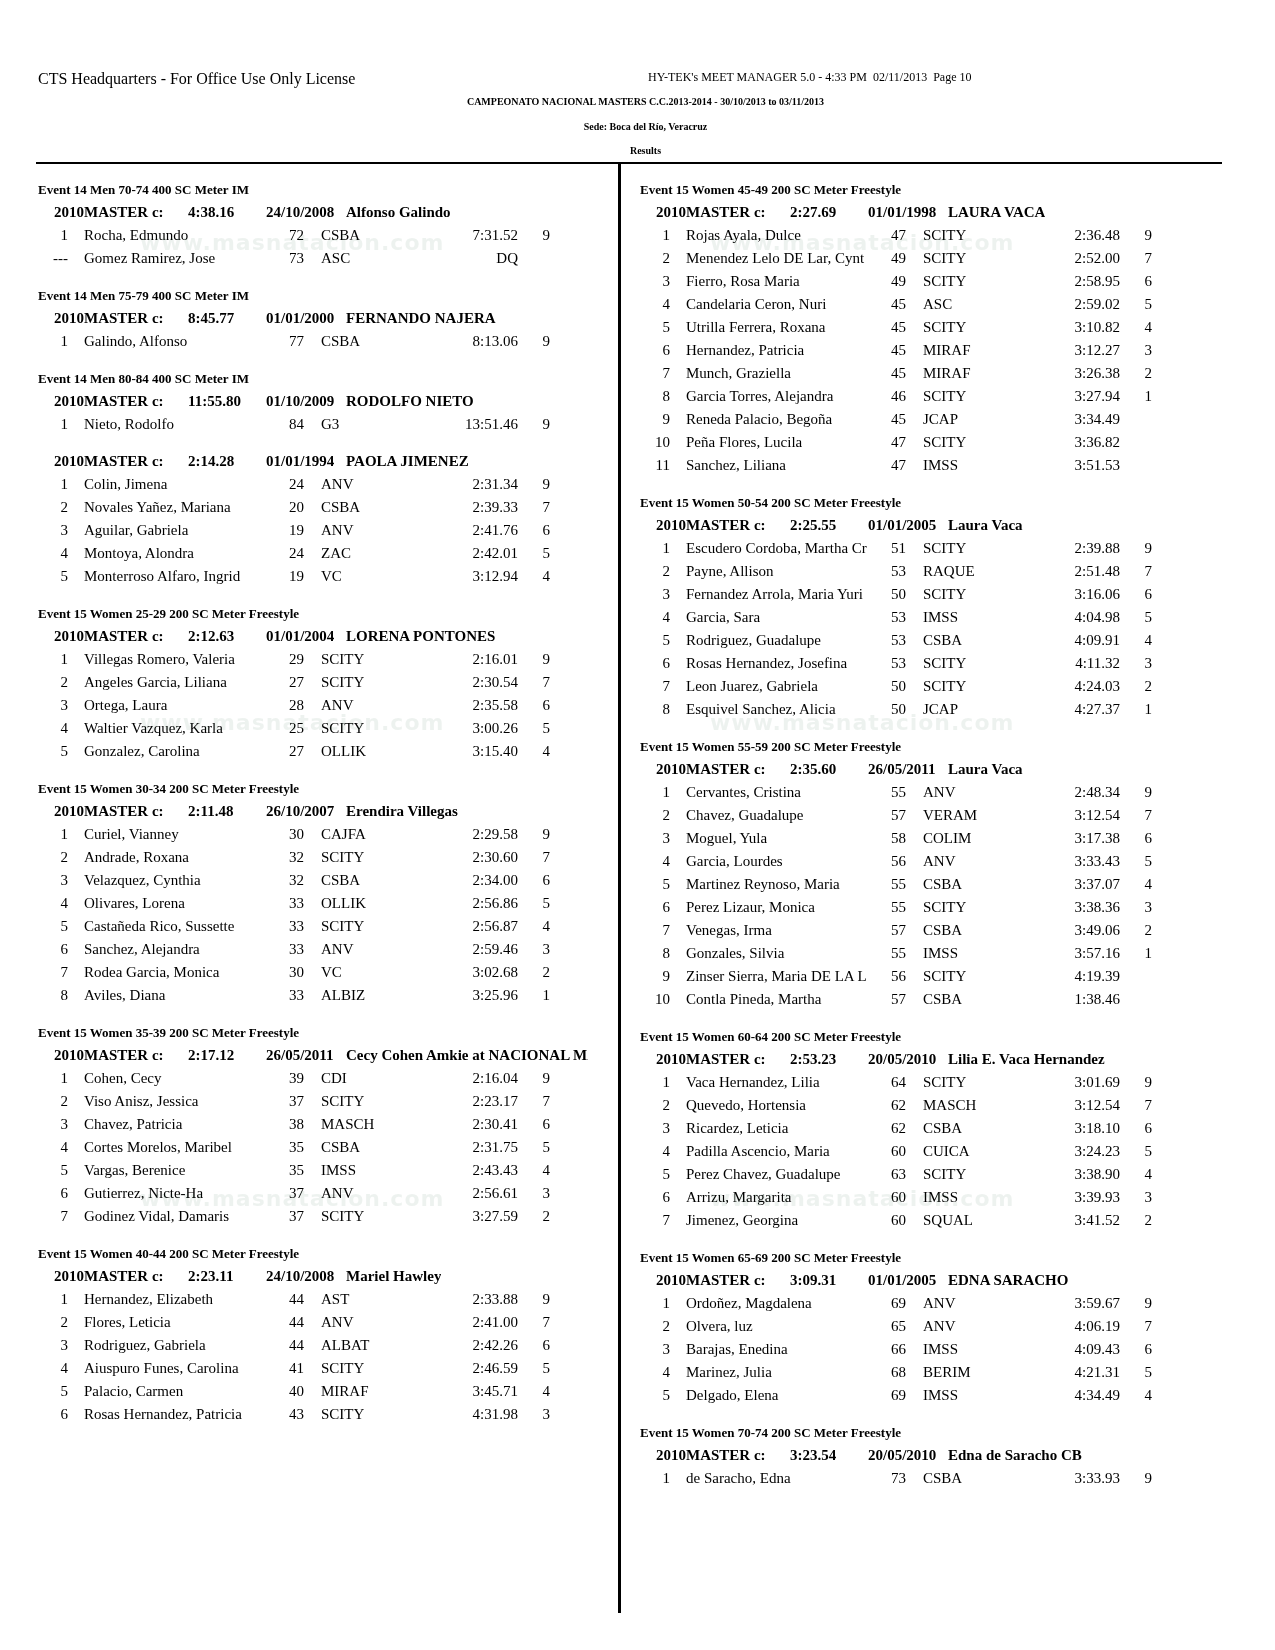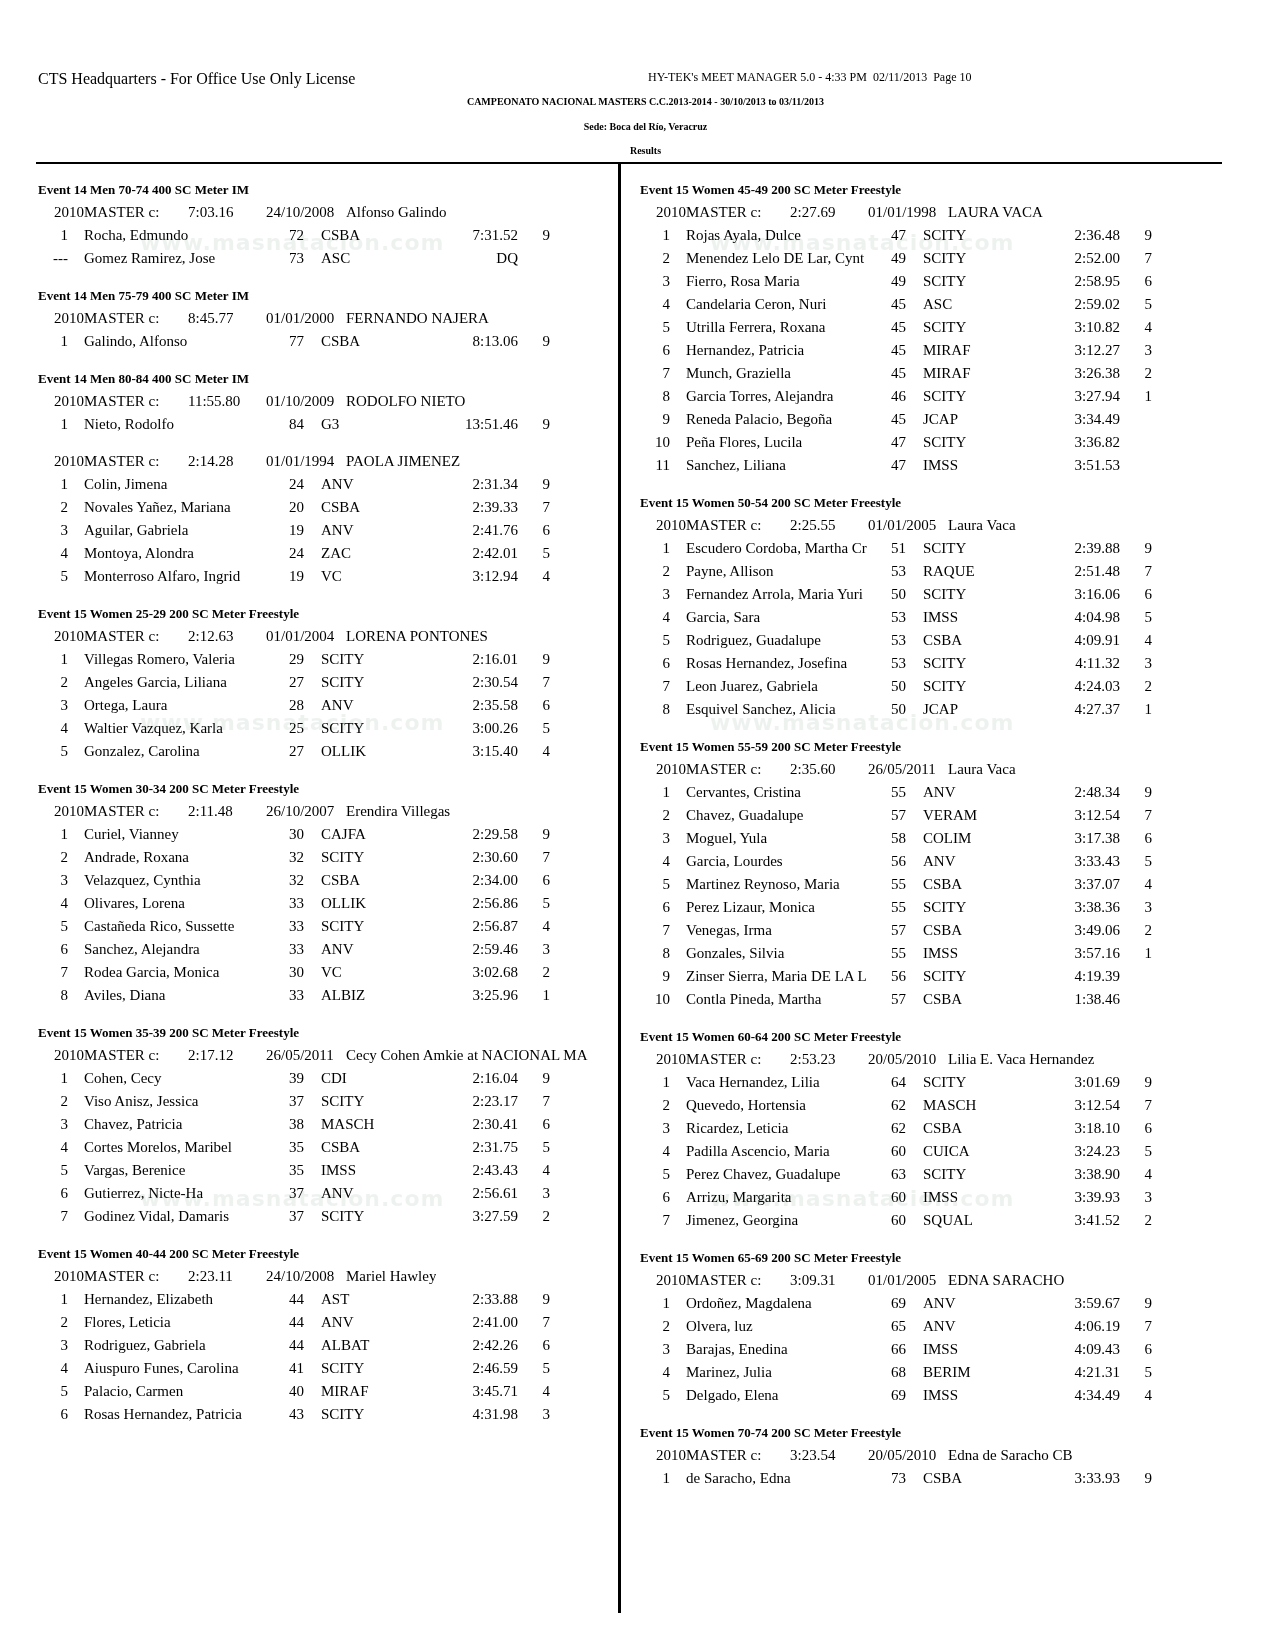"2010MASTER c:" .rec { font-weight: normal -> bold }
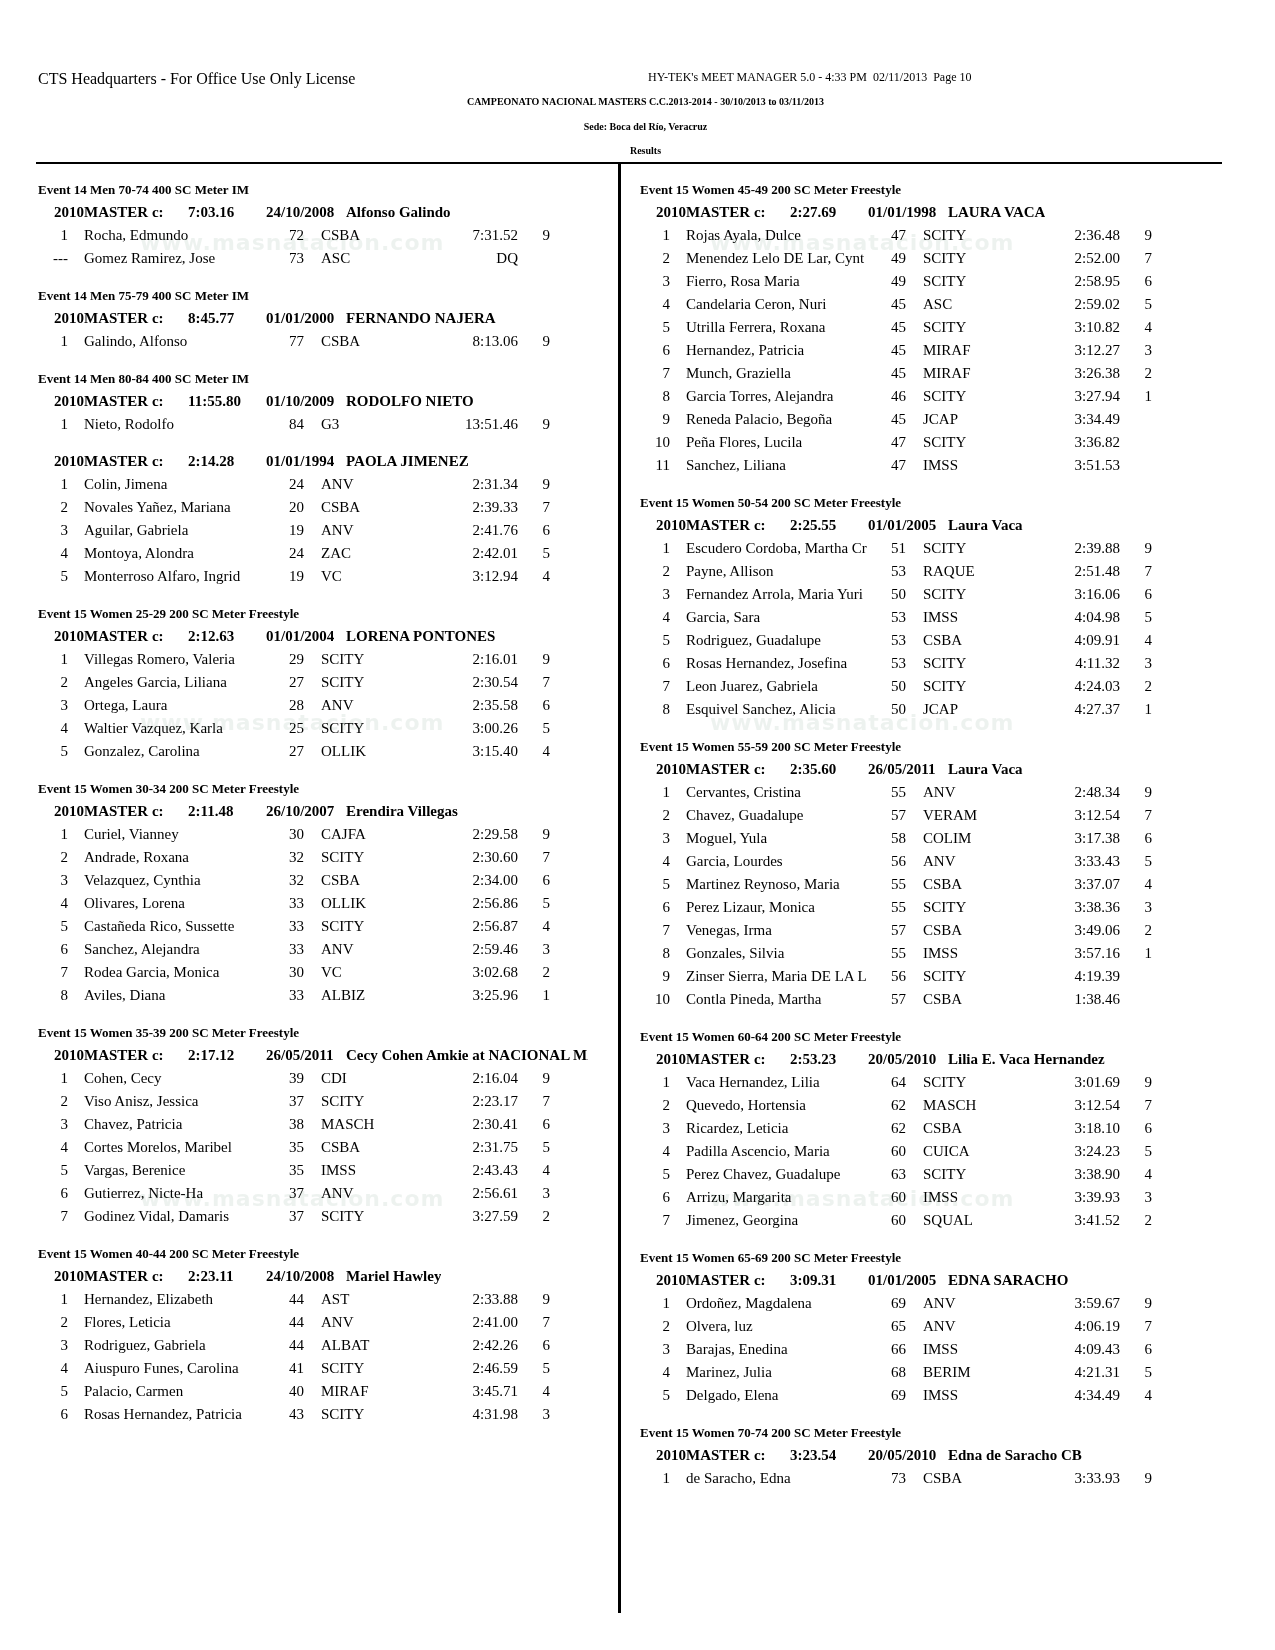"7:03.16" span.r-time { text: 7:03.16 -> 4:38.16 }
